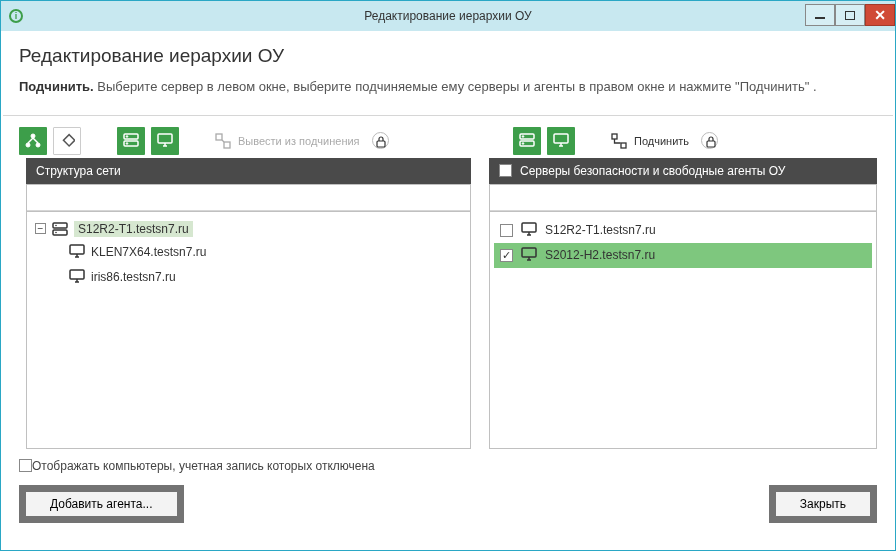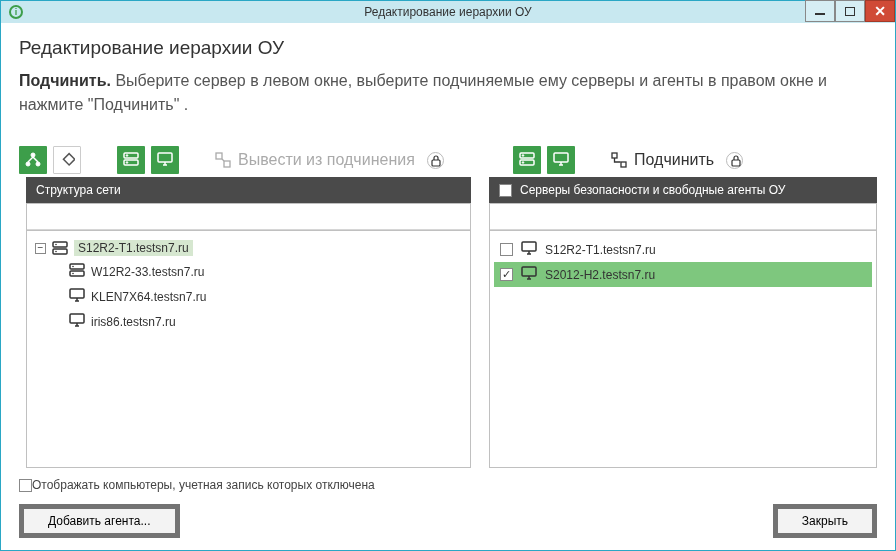"Подчинить. Выберите сервер в левом" .h-para { font-size: 16px -> 13px }
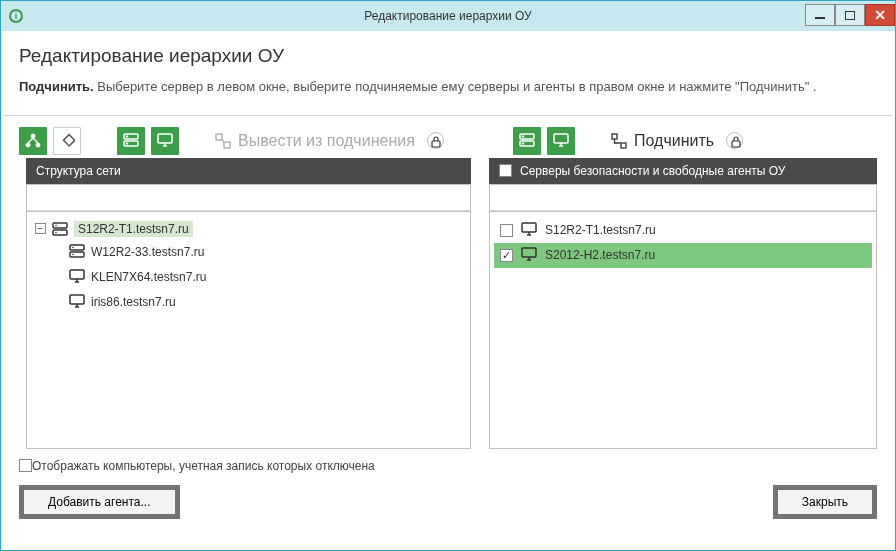"Вывести из подчинения" .action-link { font-size: 16px -> 11px }
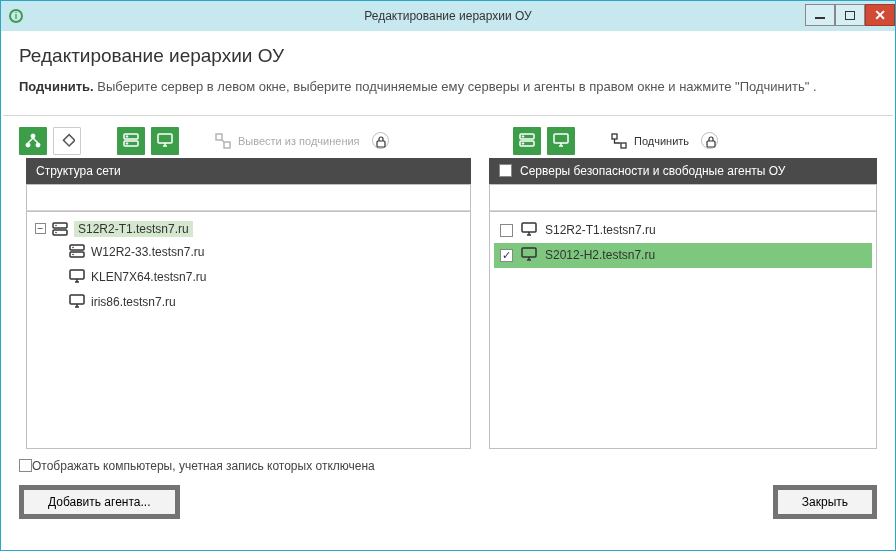"W12R2-33.testsn7.ru" div.tree-row { html: <div> <span><svg> <use></use> </svg></span> <span>W12R2-33.testsn7.ru</span> </div> -> none }
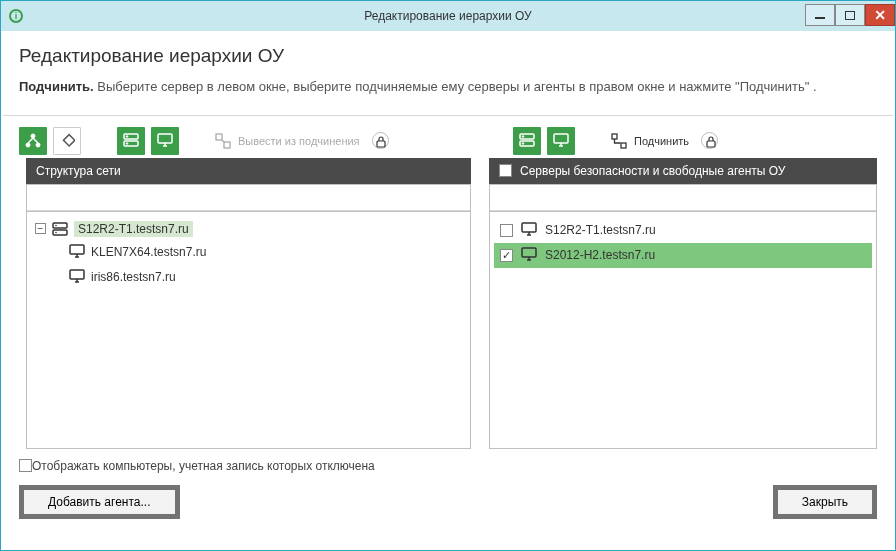"Добавить агента..." .btn { border: 5px solid #737373 -> 7px solid #737373 }
